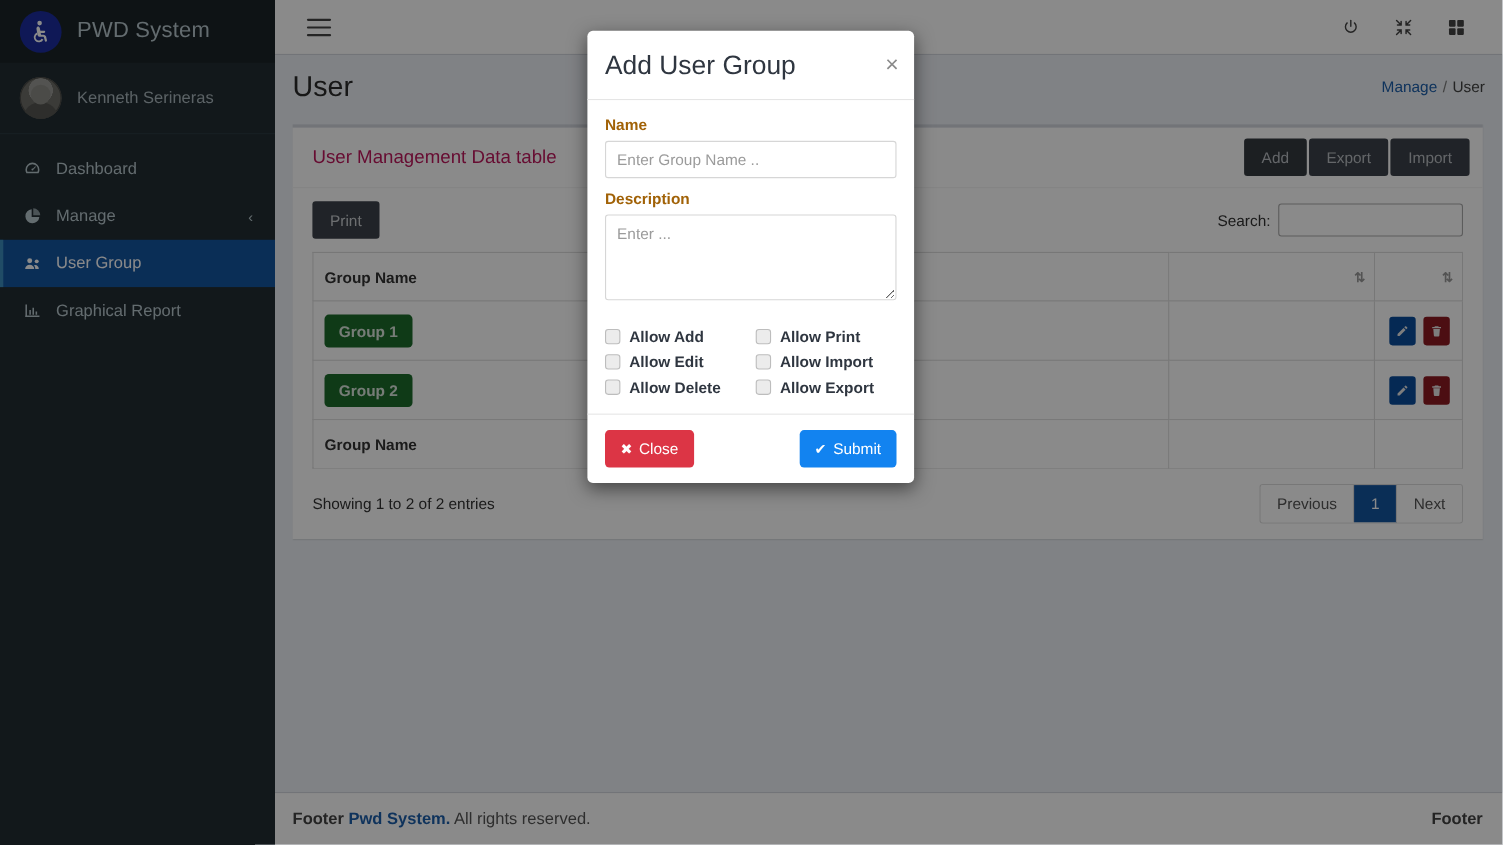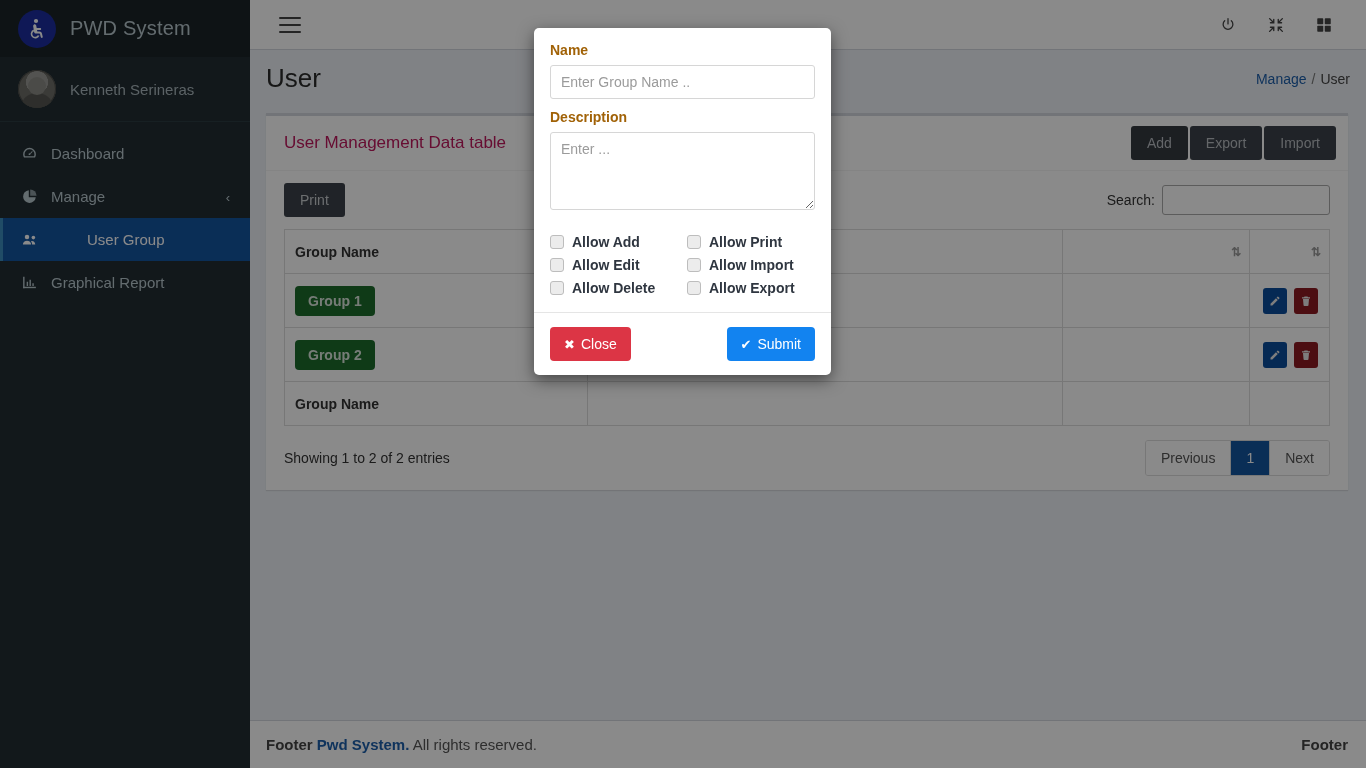"Add User Group" div.modal-head { html: none -> <div> <span>Add User Group</span> <button>×</button> </div> }
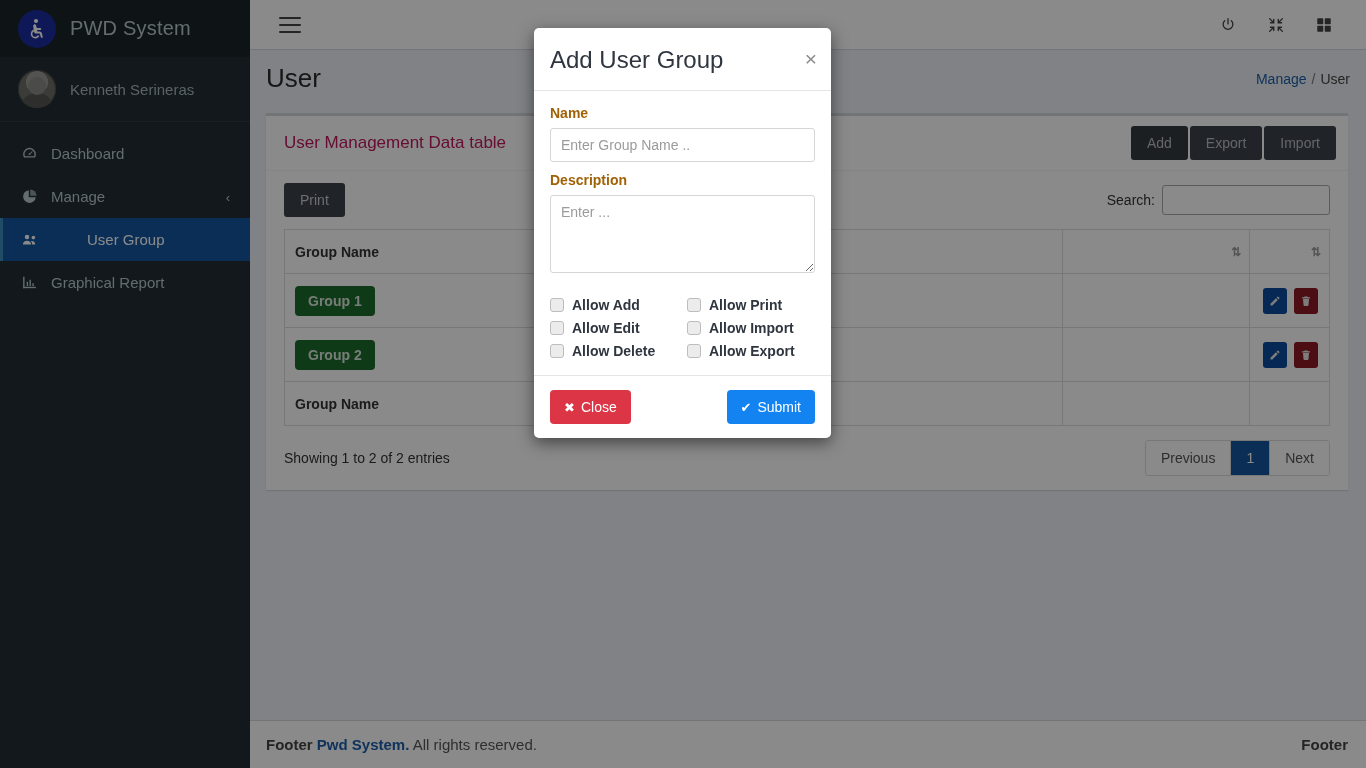"User Group" .nav-item.active { gap: 36px -> none }
